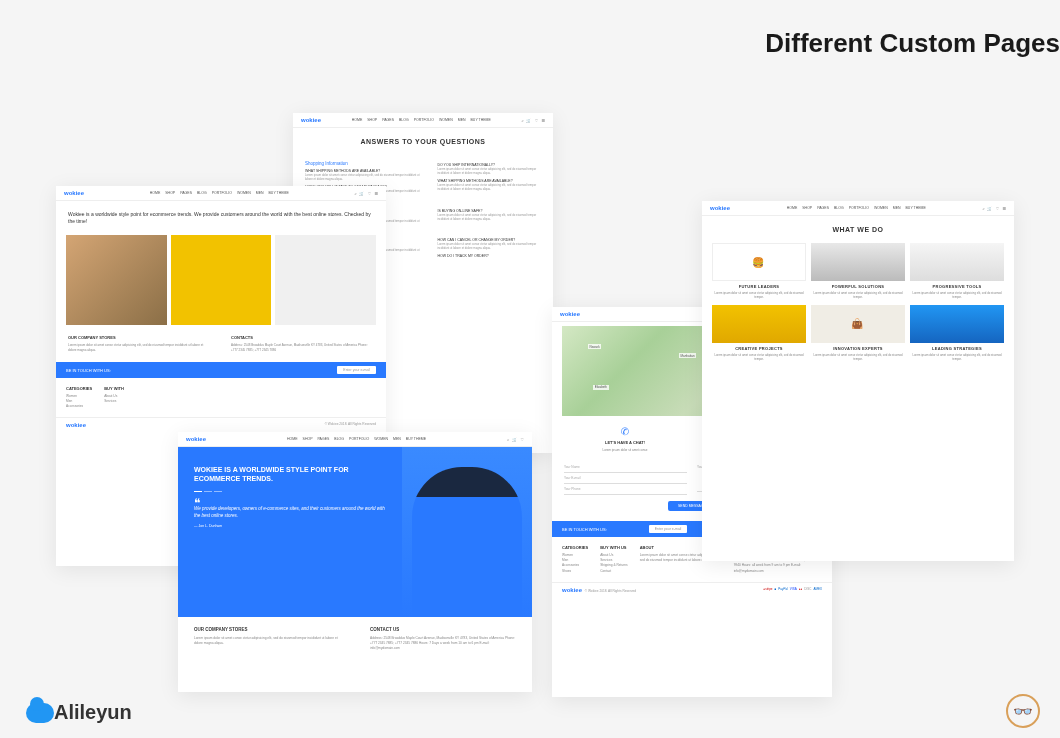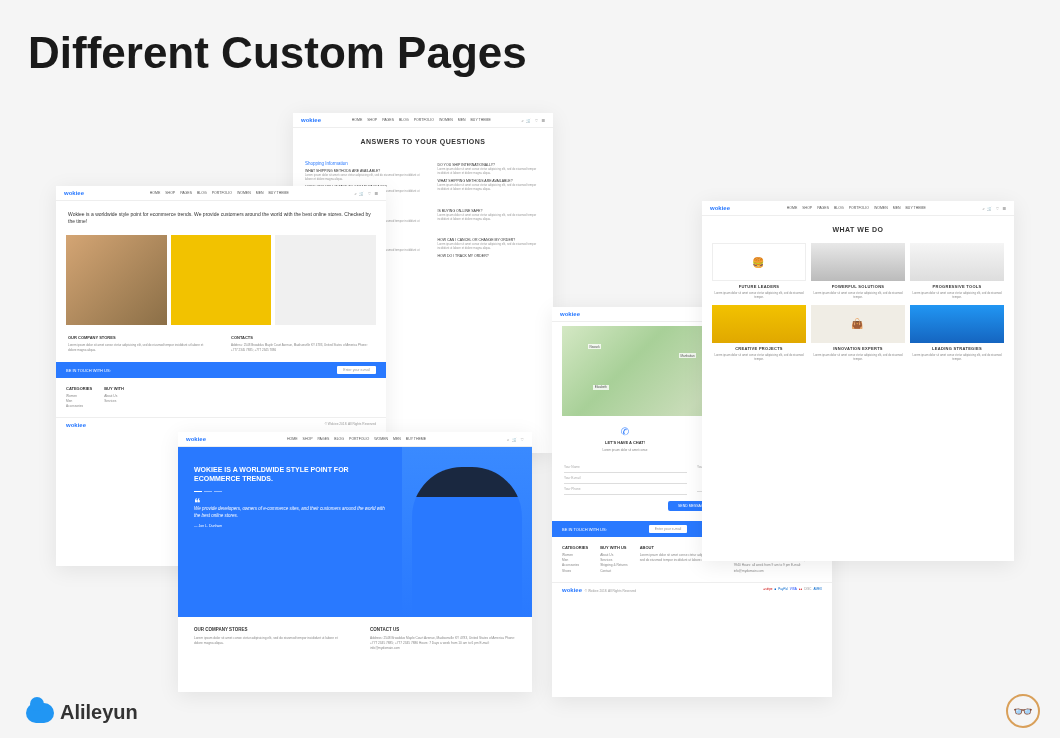"Different Custom Pages" .main-title { font-size: 44px -> 26px; text-align: left -> right }
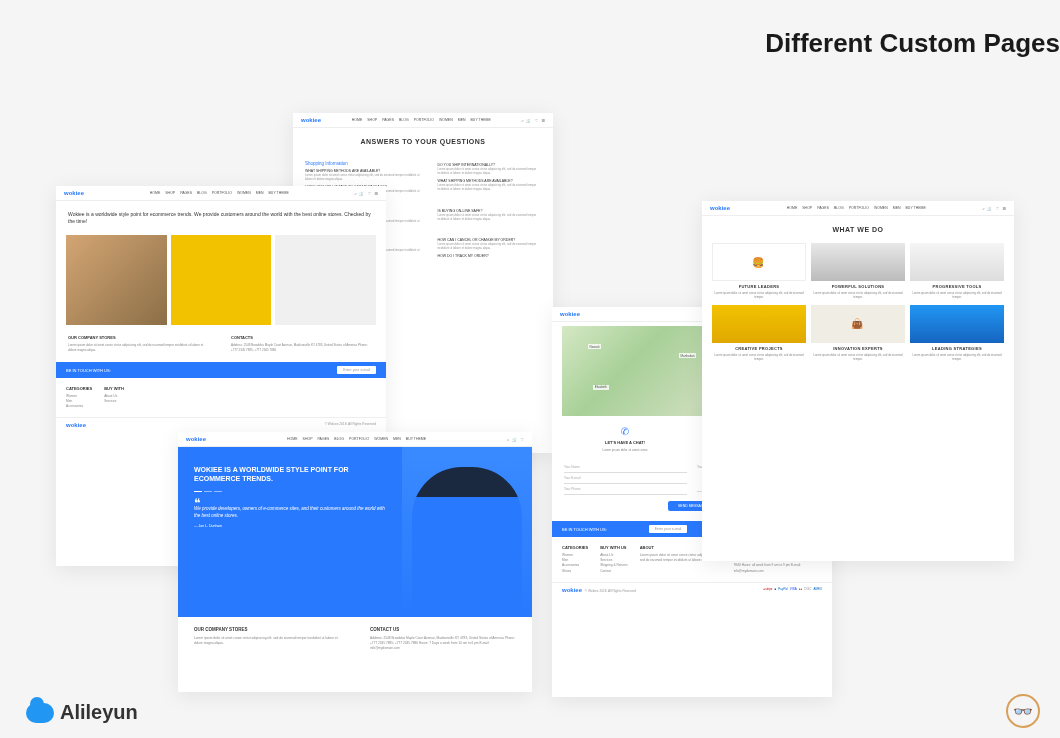"Alileyun" .wm-left { gap: 6px -> 0 }
